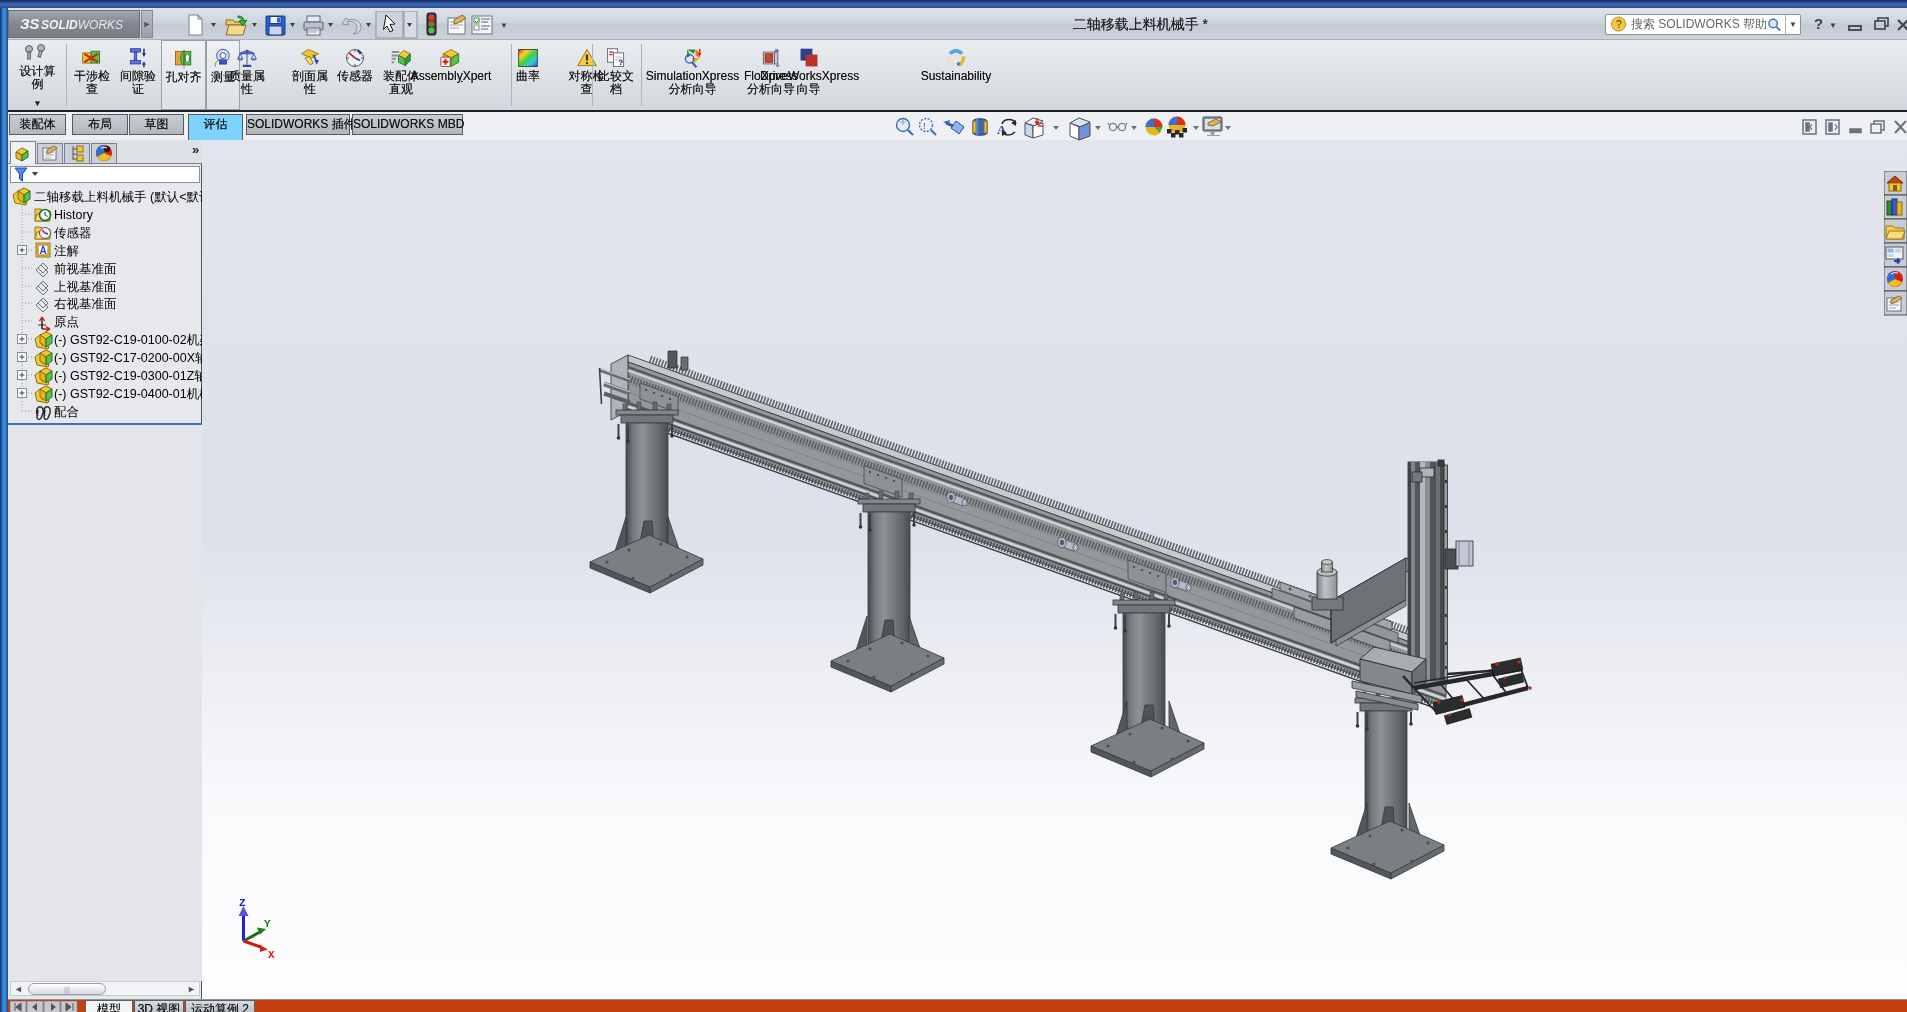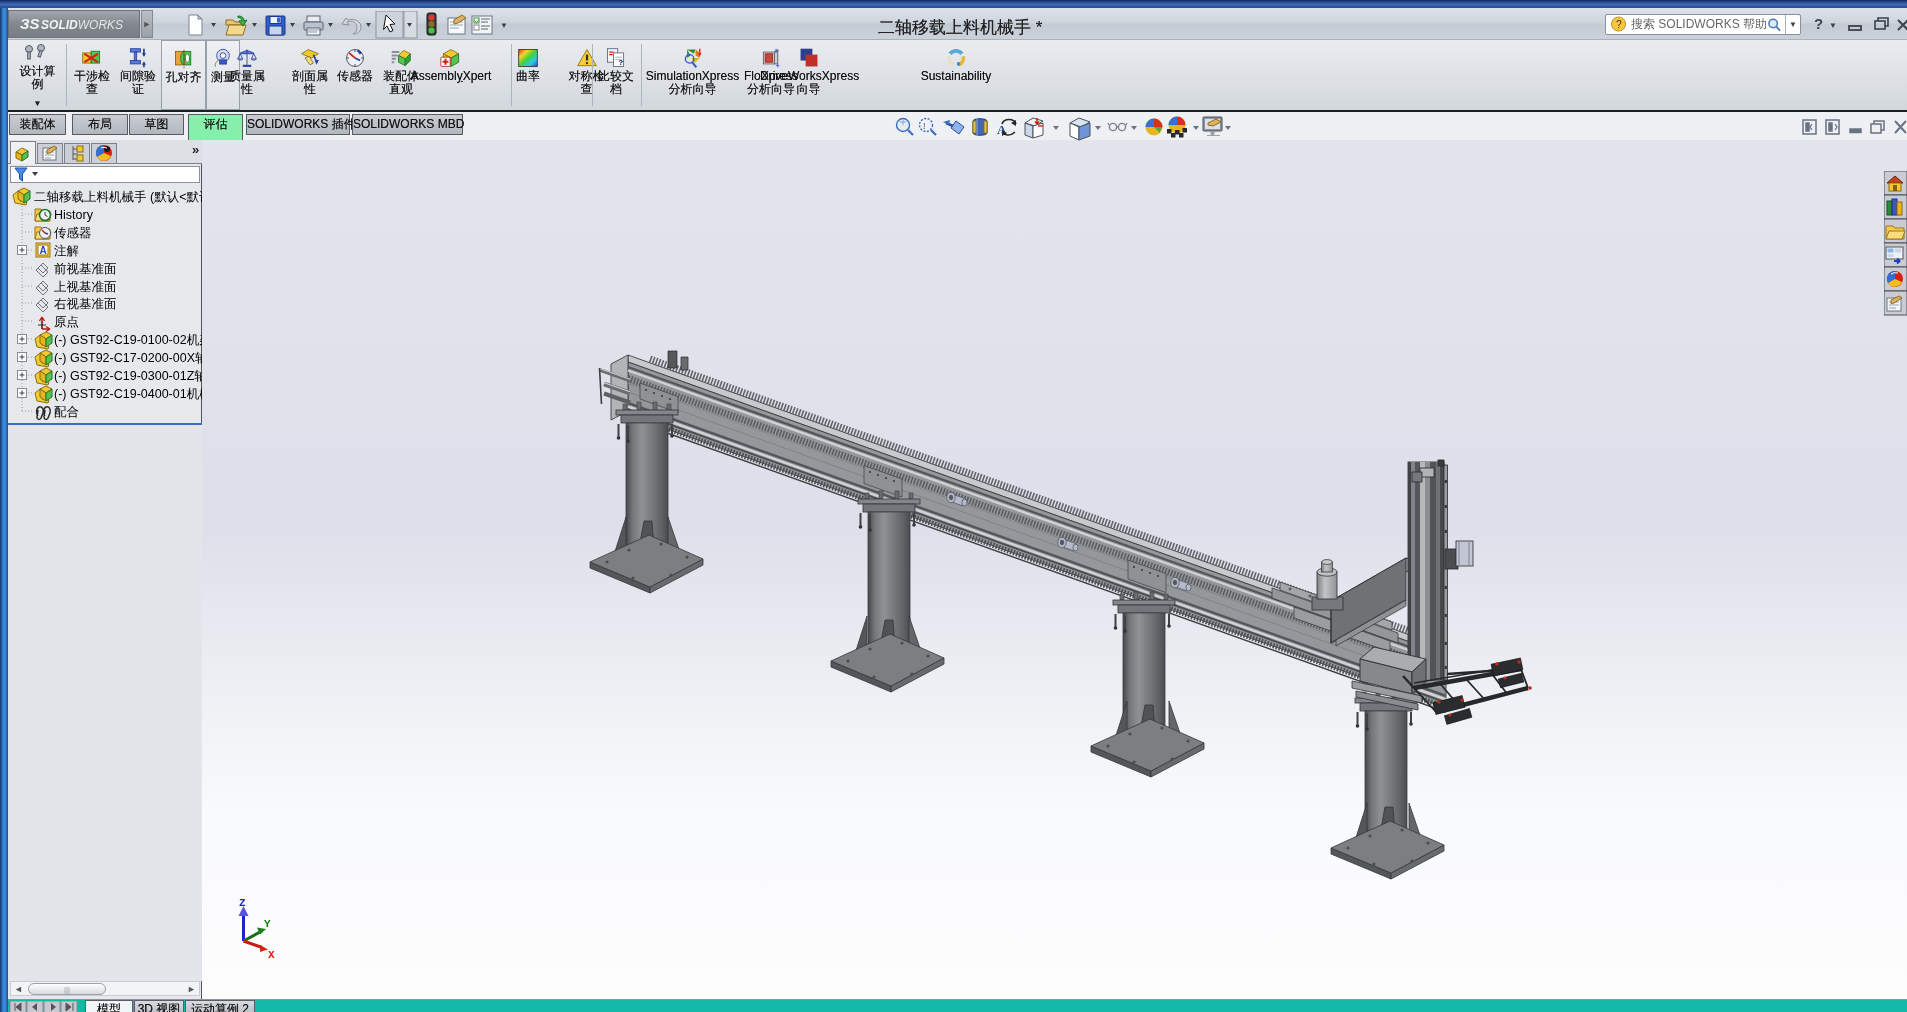"二轴移载上料机械手 *" #title { font-size: 17px -> 14px; text-align: left -> right }
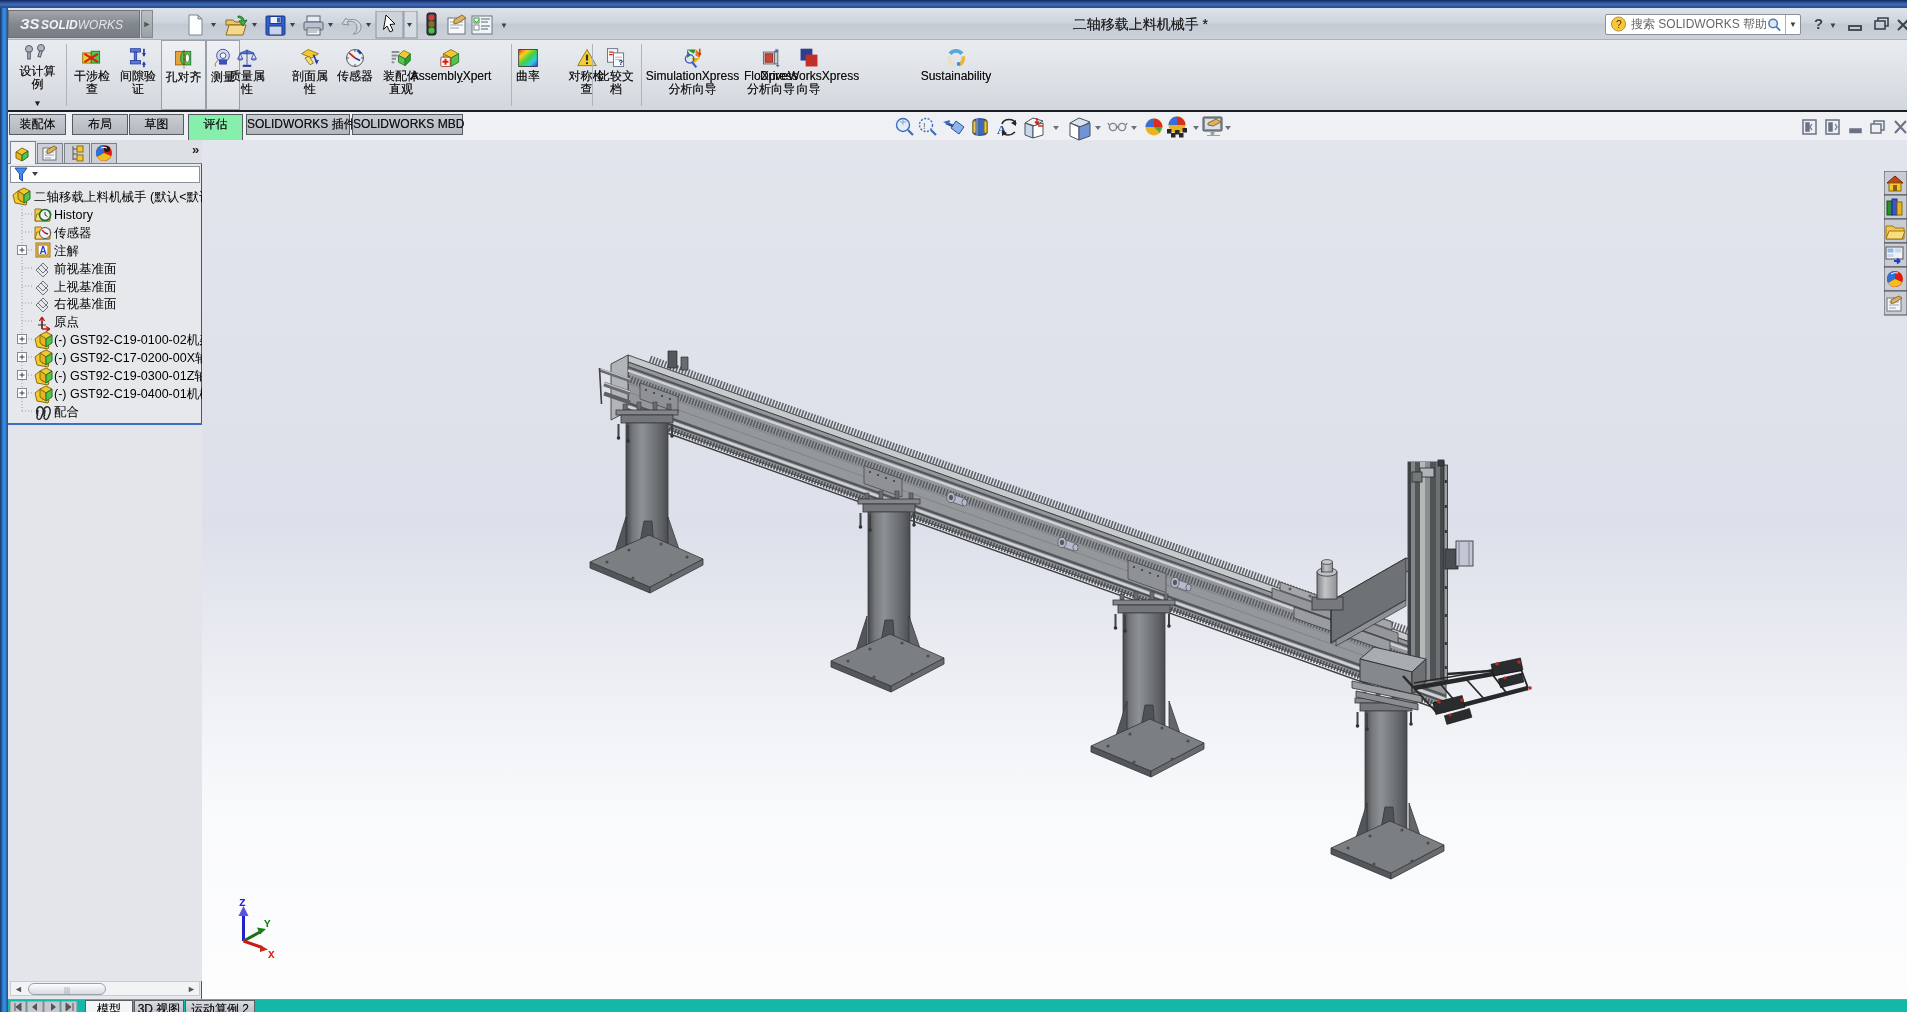"评估" .tab.active { background: #86efac -> #7dd3fc }
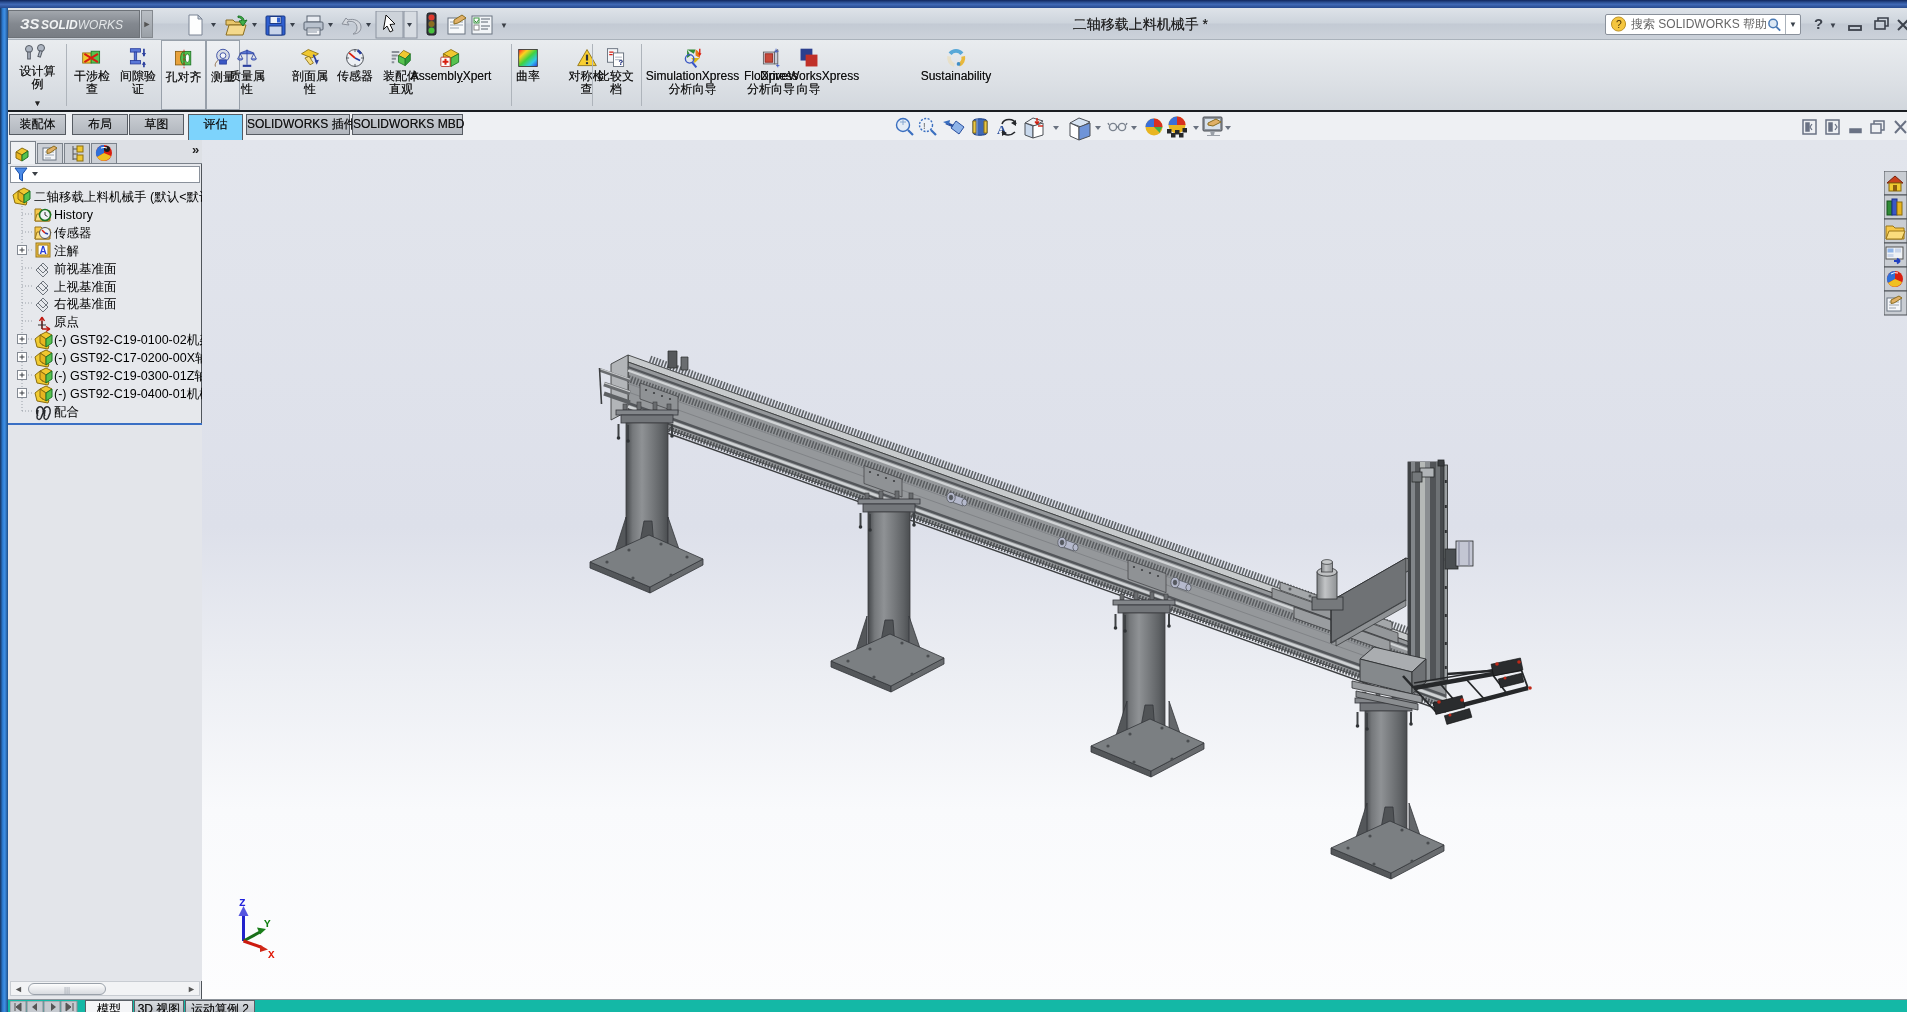"模型" #bottombar { background: #14b8a6 -> #c2410c }
